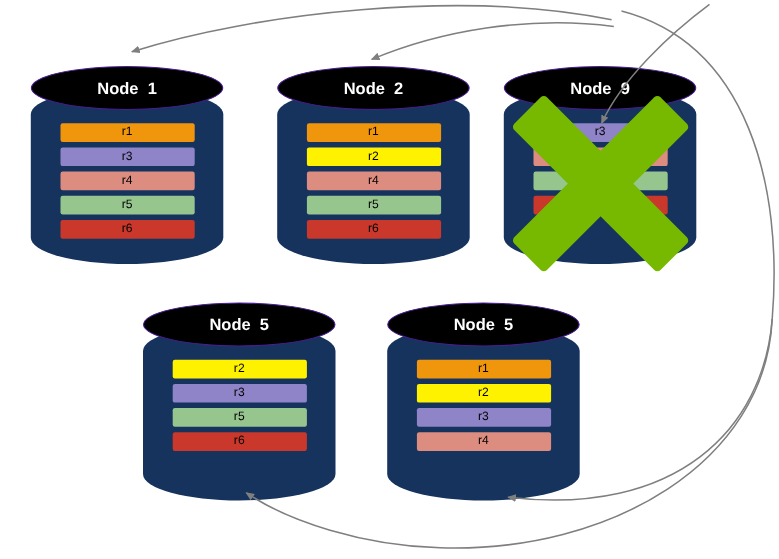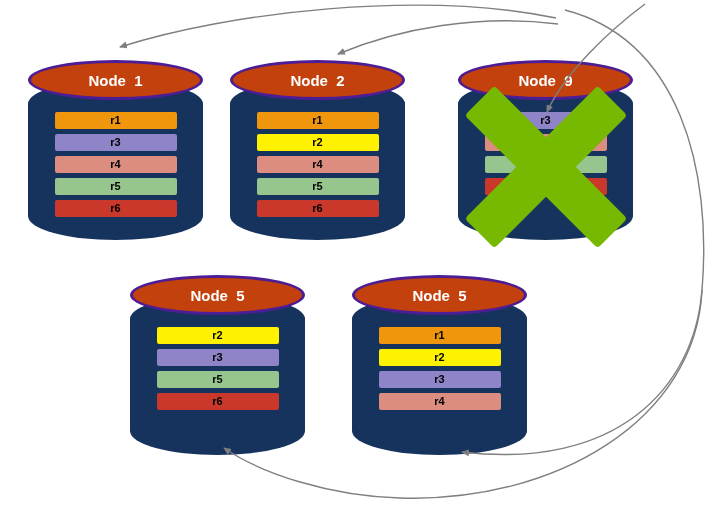"Node 1" .cyl-top { background: #c2410c -> #000000; border: 3px solid #4c1d95 -> 1px solid #4c1d95 }
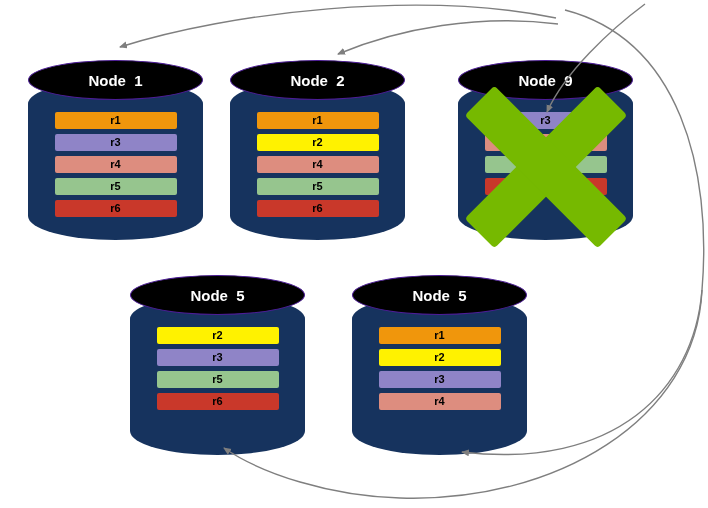"Node 2" .node2 { left: 230px -> 252px }
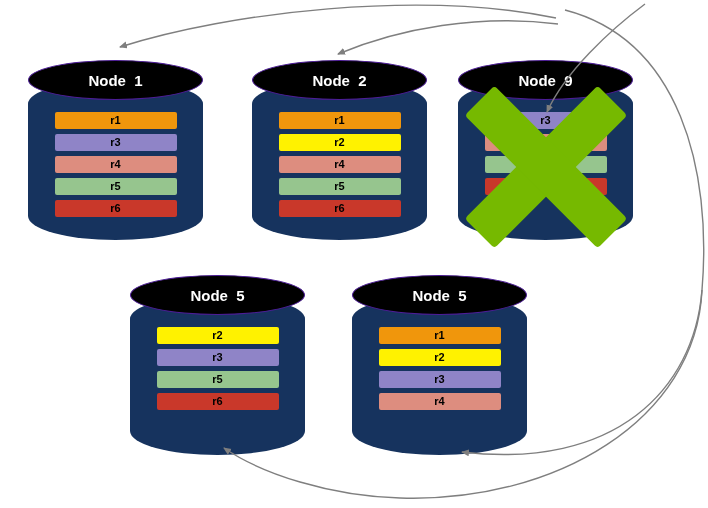"r1" .bar { font-weight: bold -> normal }
